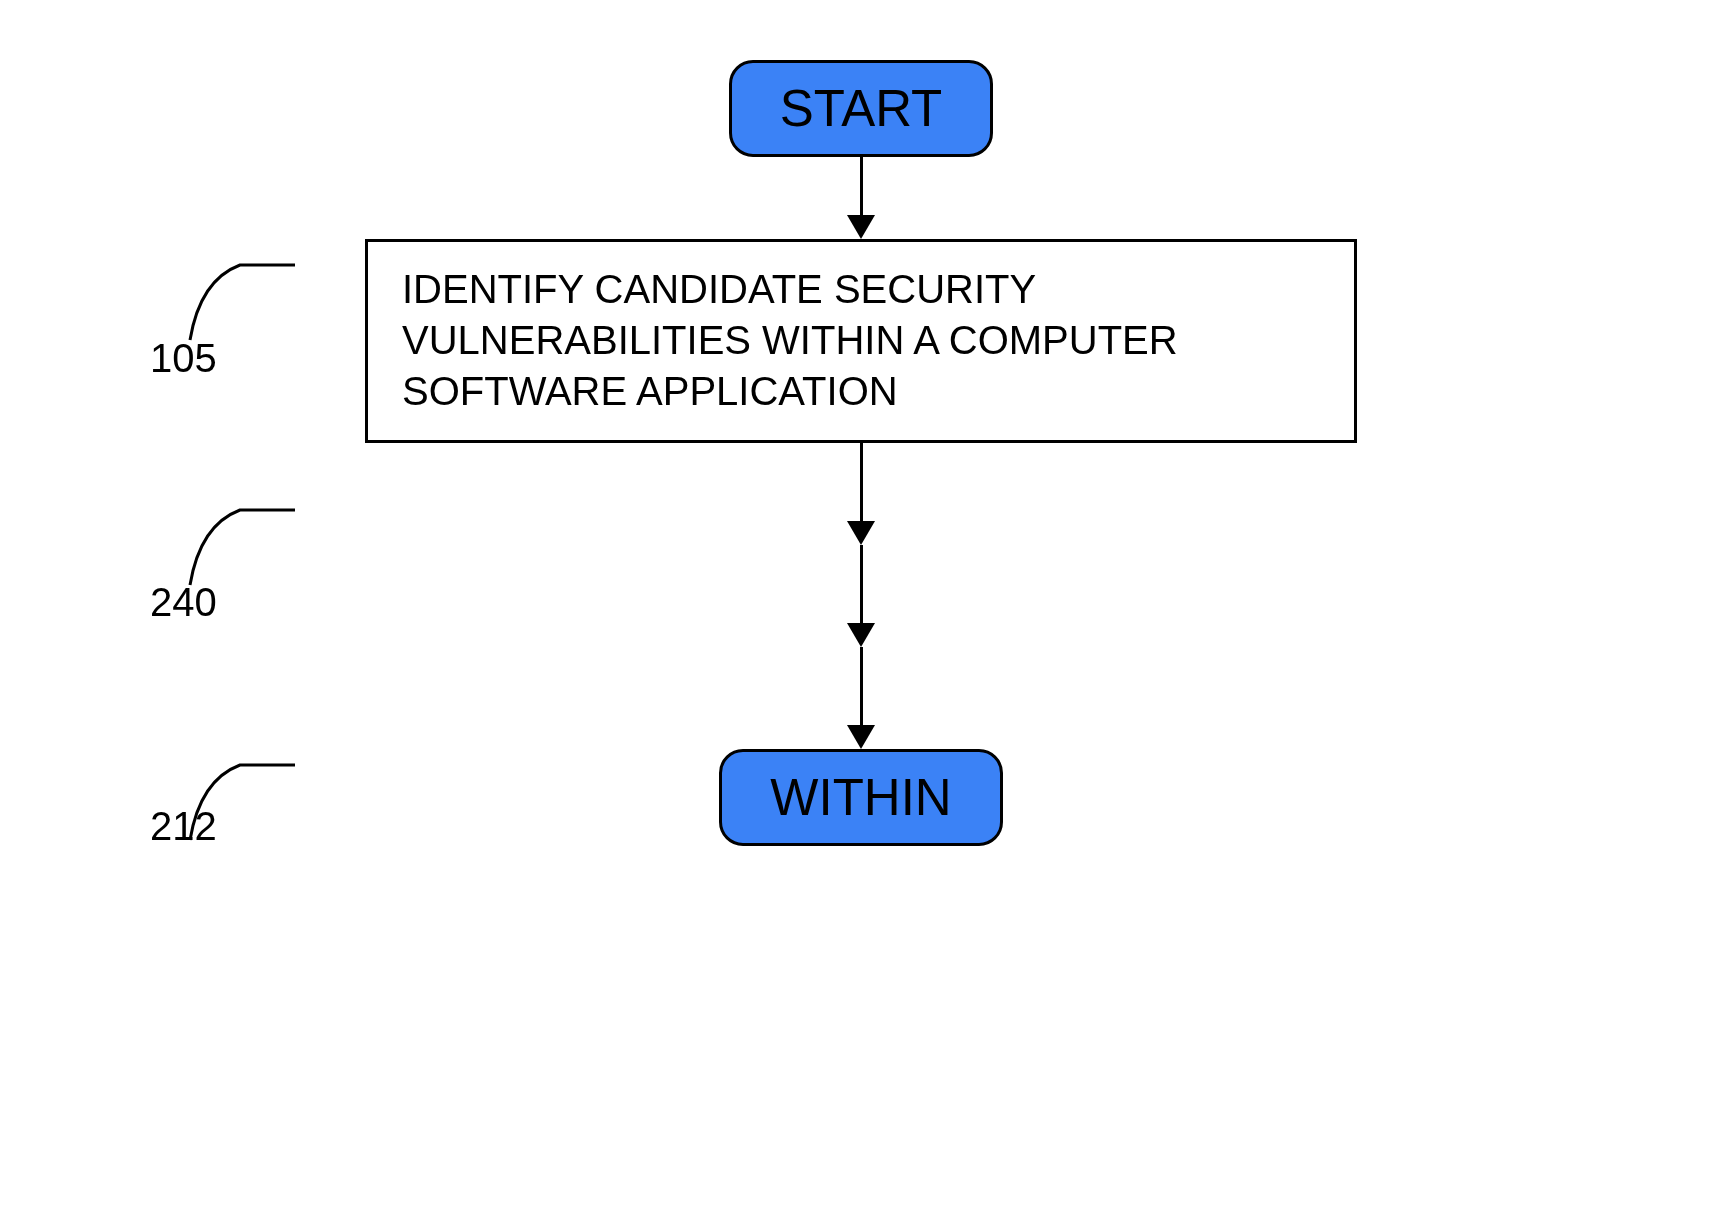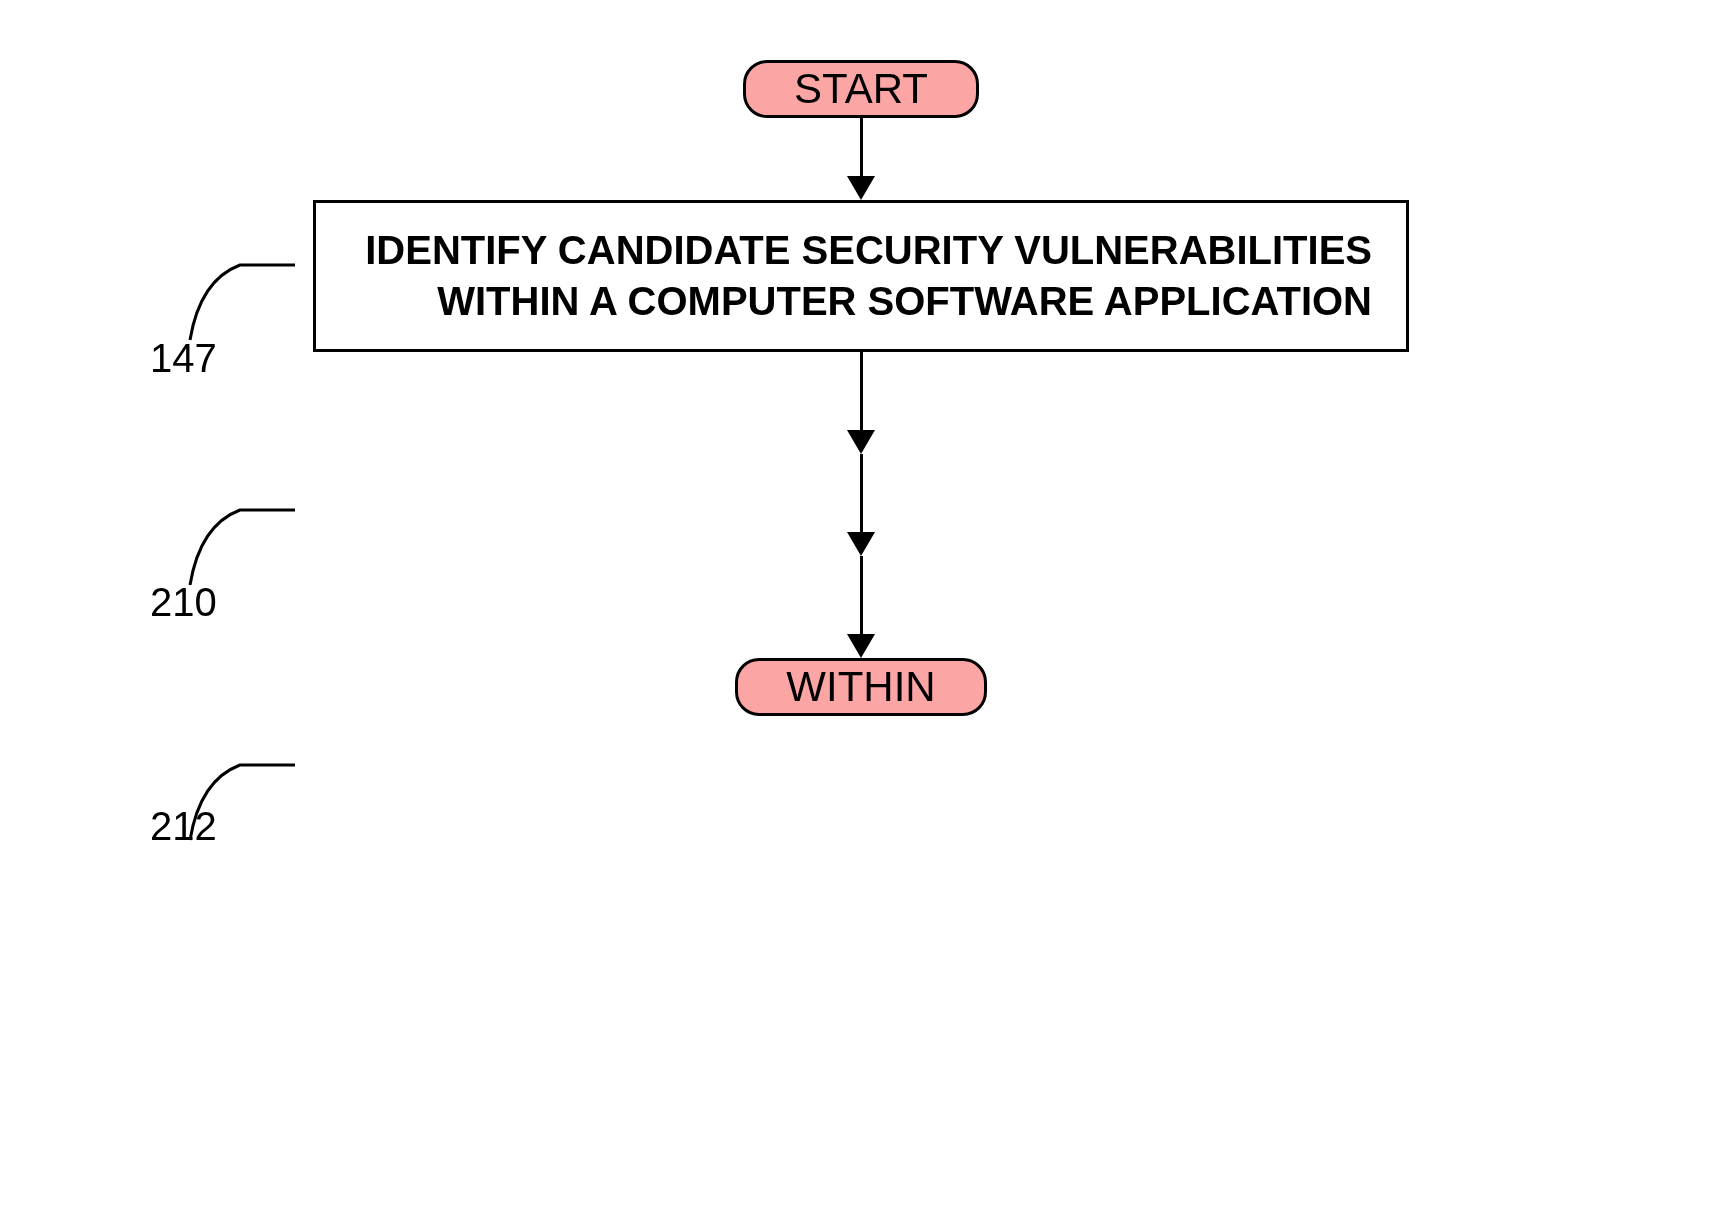"START" .terminal { background: #fca5a5 -> #3b82f6; font-size: 42px -> 51px; padding: 2px 48px -> 16px 48px }
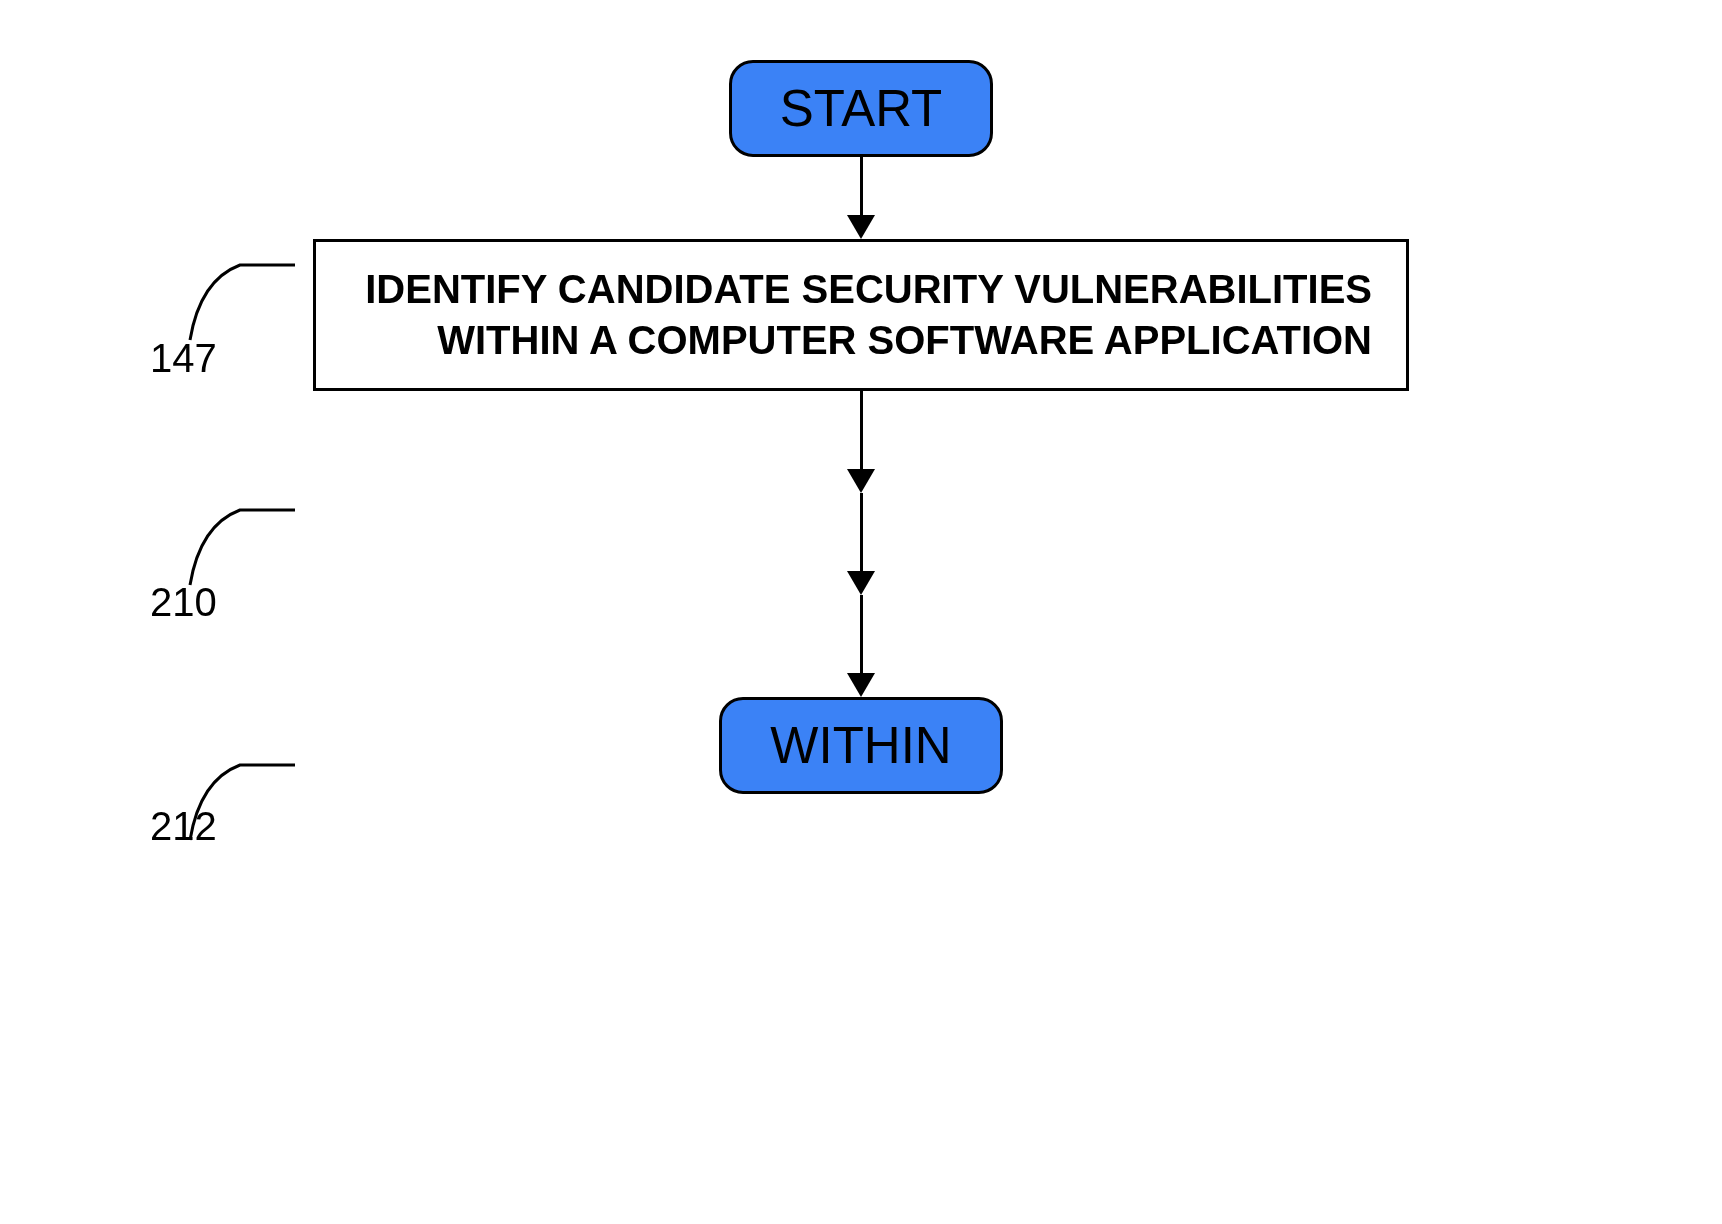"IDENTIFY CANDIDATE SECURITY" .process { font-weight: 700 -> 400; text-align: right -> left; width: 1096px -> 992px }
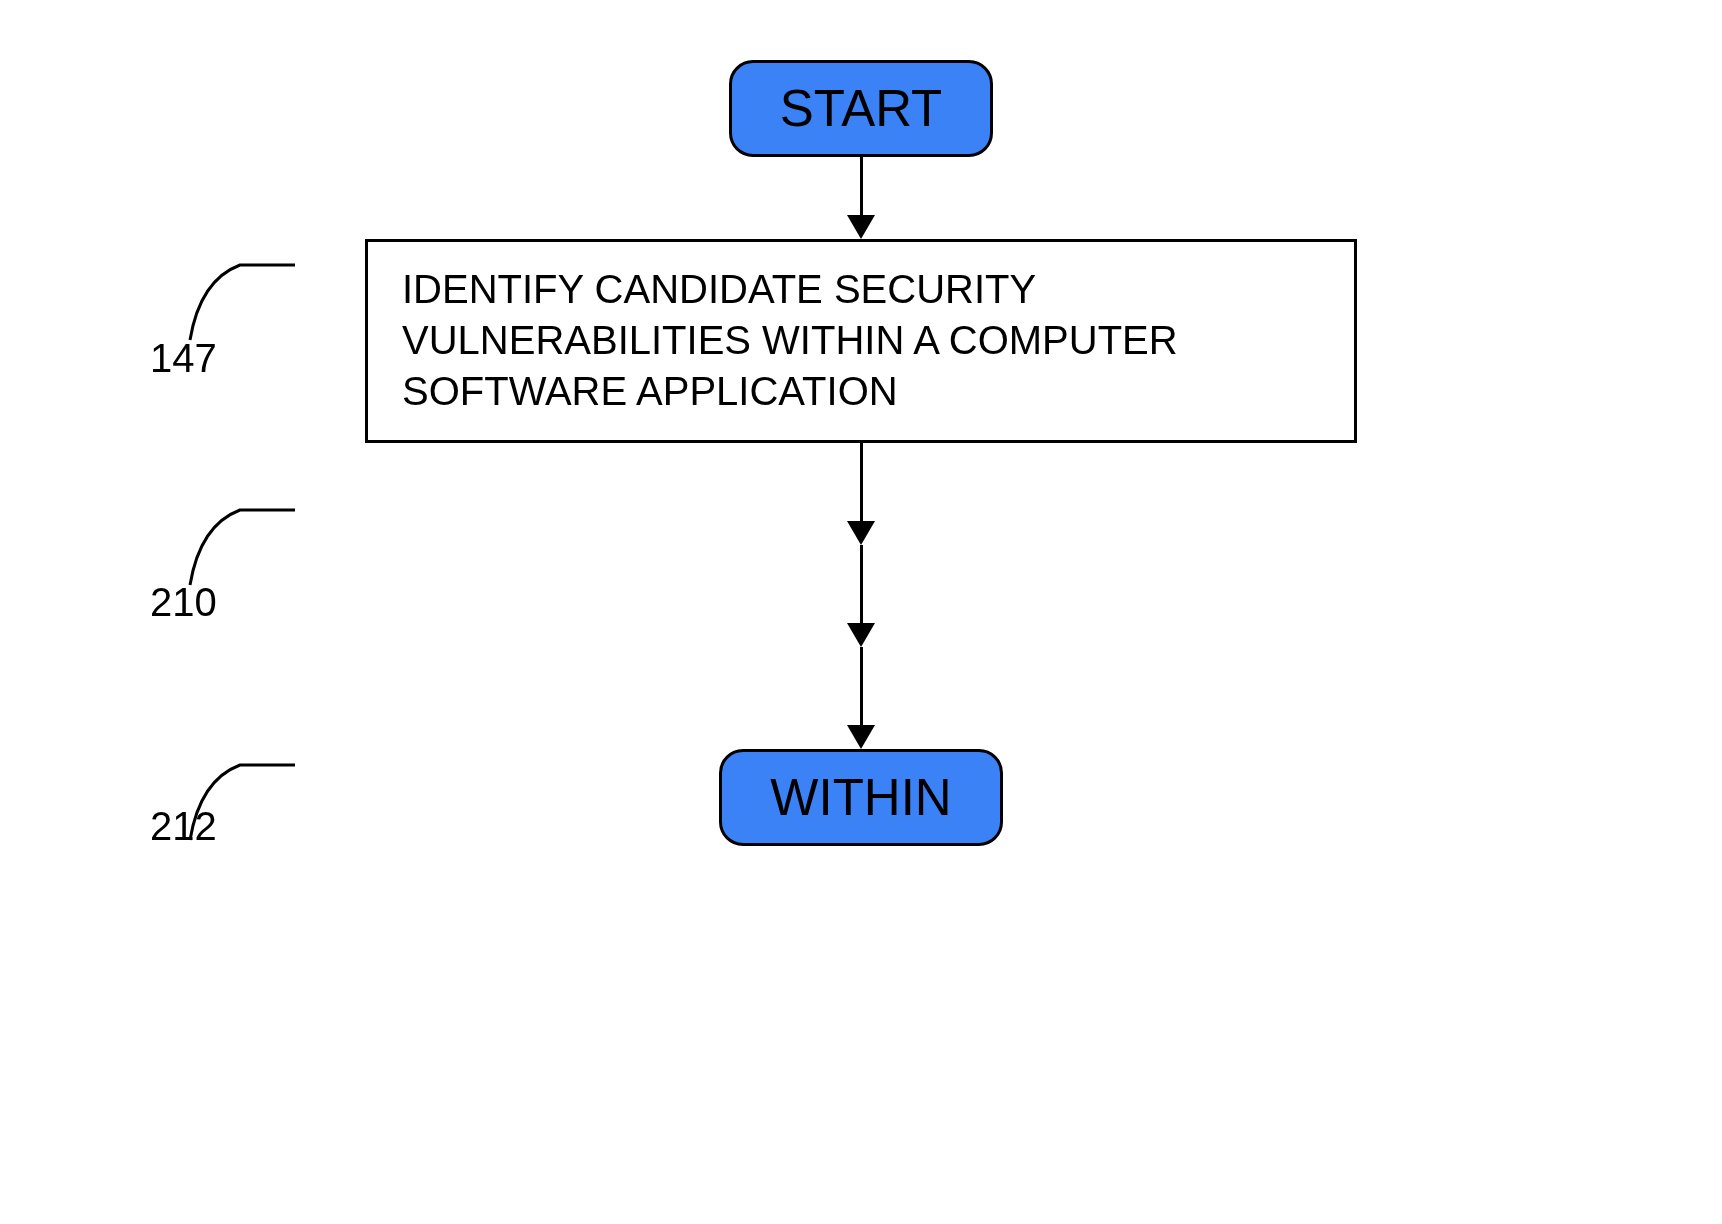"147" span { text: 147 -> 105 }
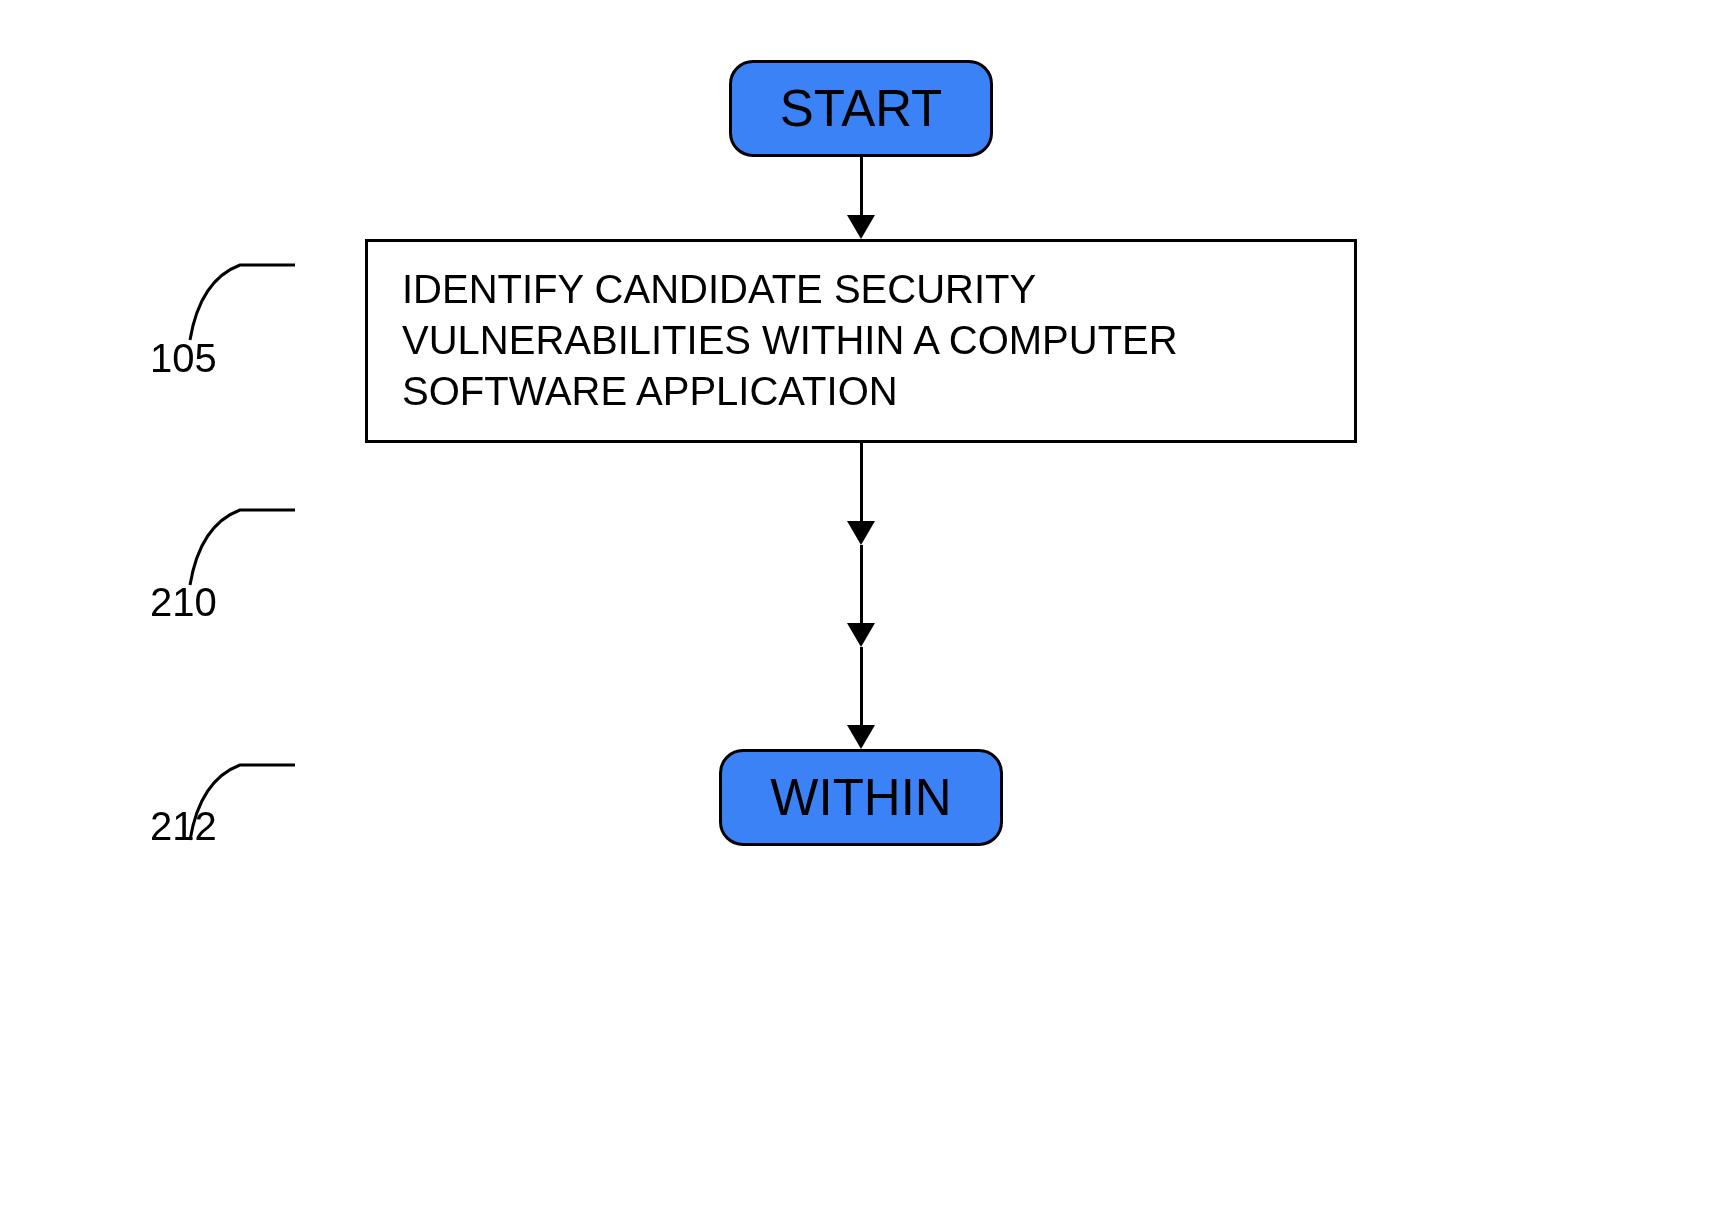"210" span { text: 210 -> 240 }
